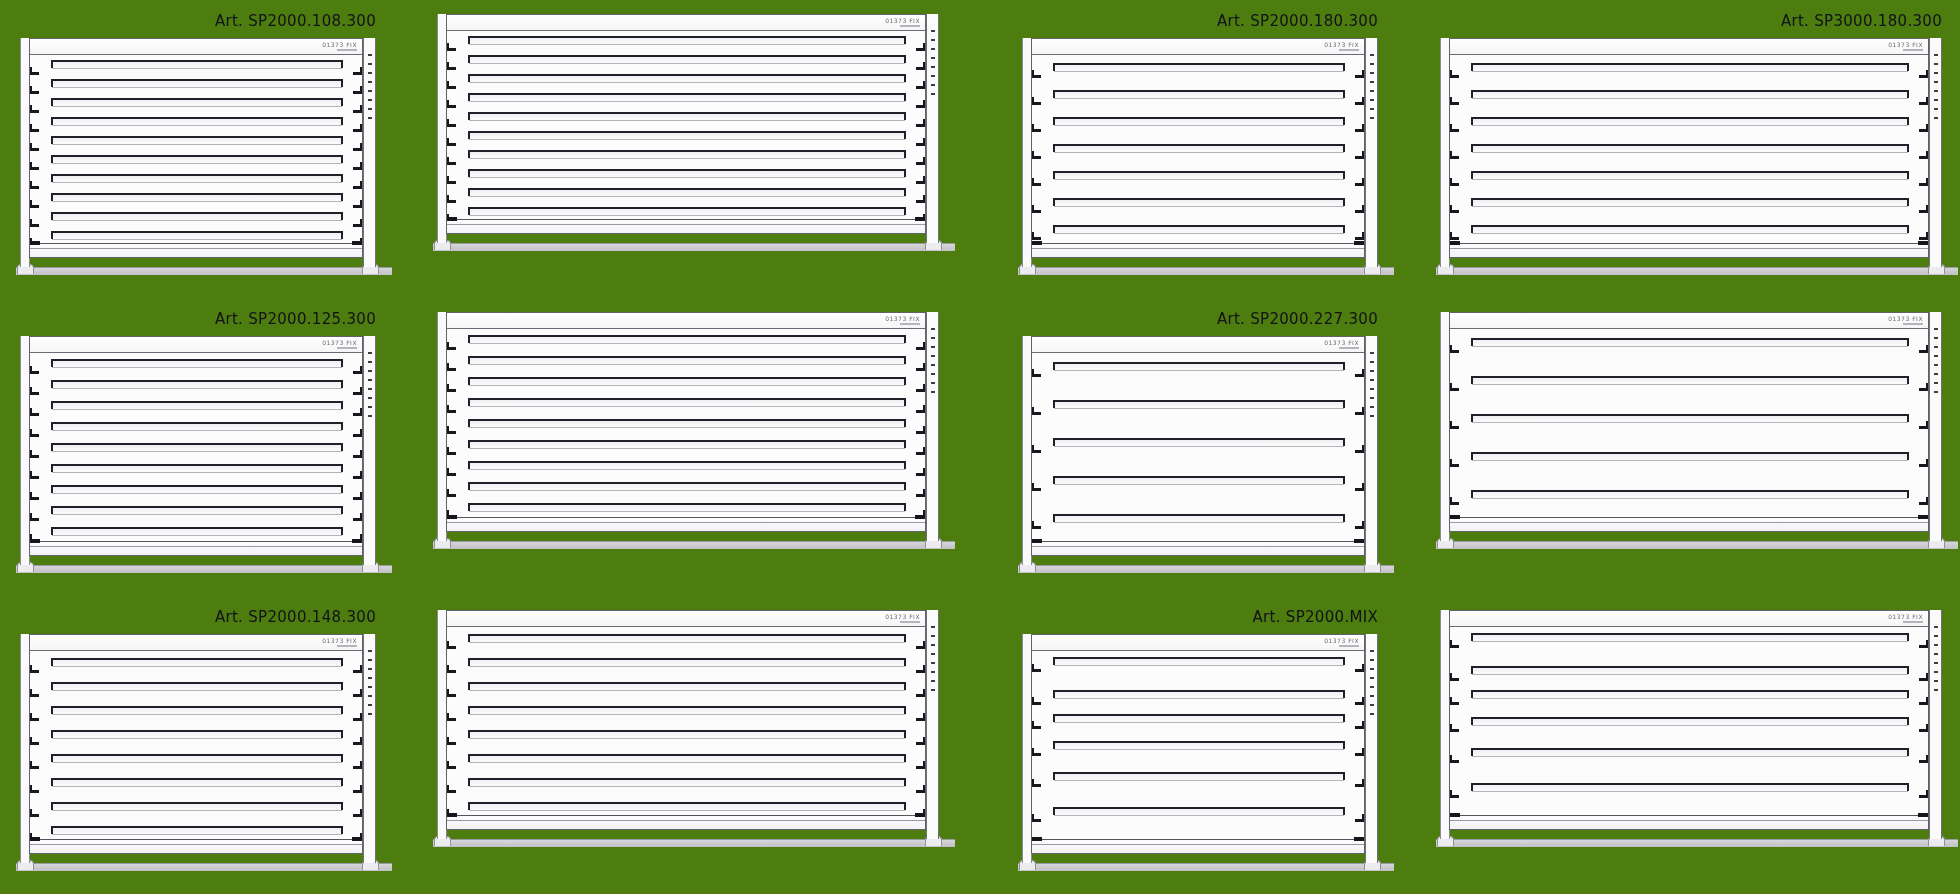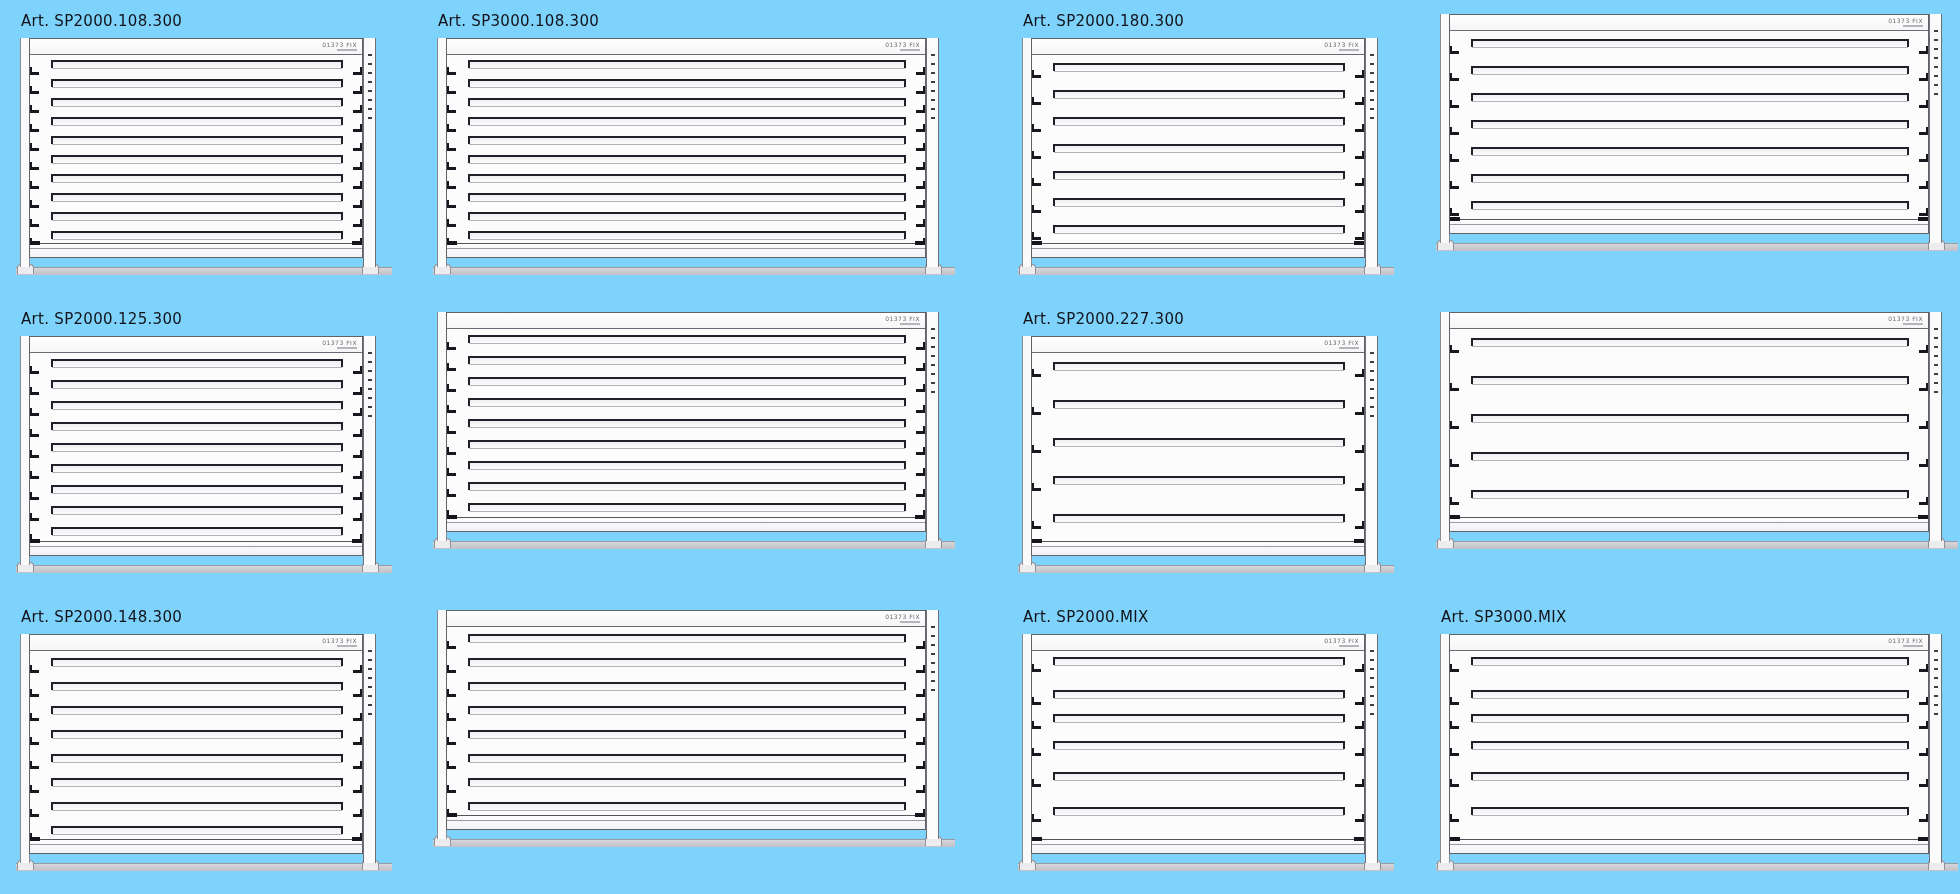"Art. SP2000.108.300" .sheet { background: #7dd3fc -> #4d7c0f; text-align: none -> right }
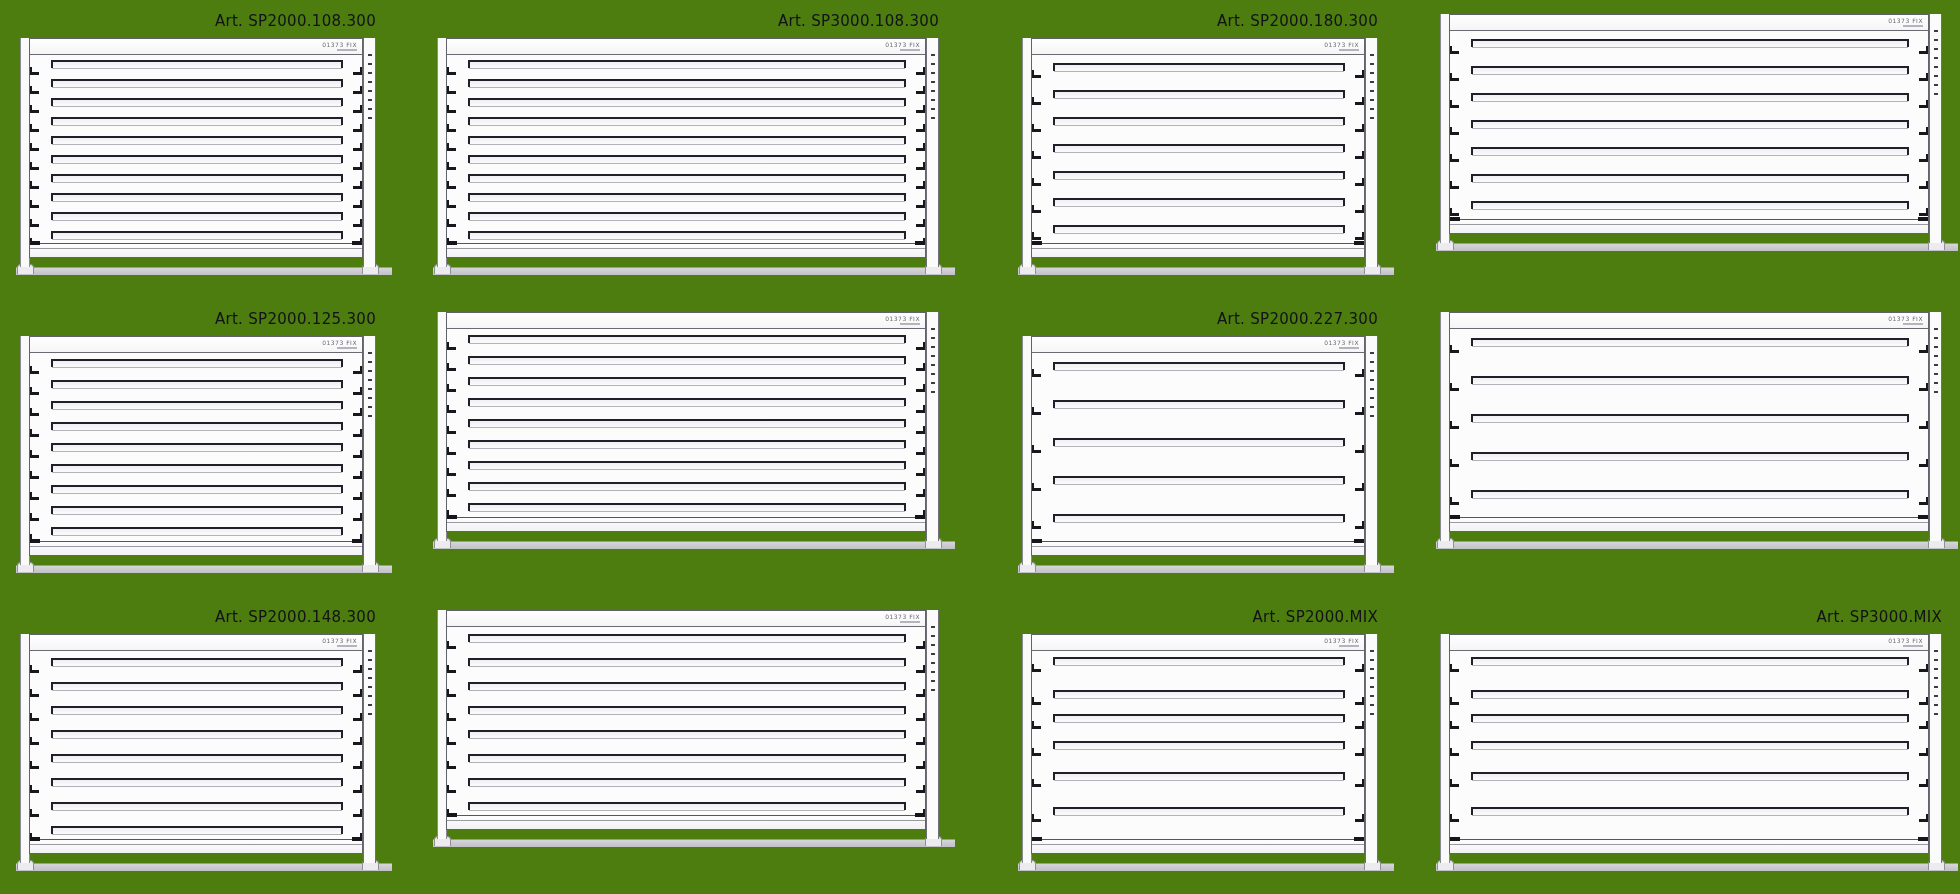"Art. SP3000.108.300" figcaption.tile-title { html: <figcaption>Art. SP3000.108.300</figcaption> -> none }
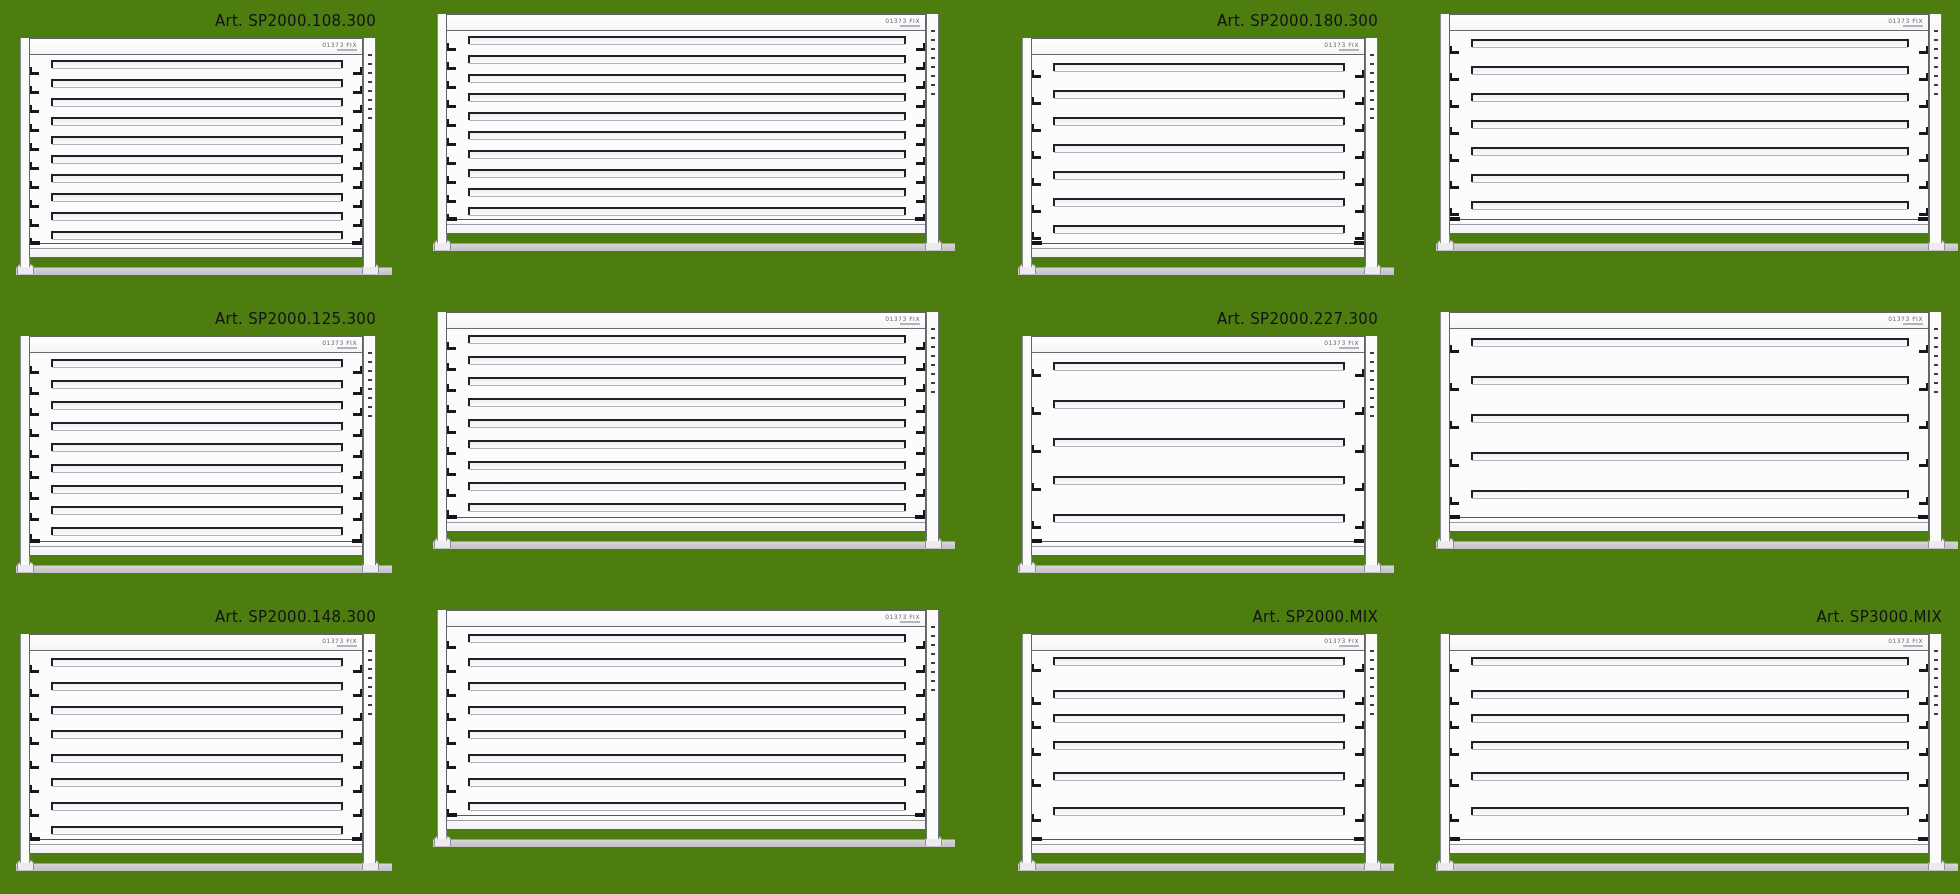"Art. SP3000.180.300" figcaption.tile-title { html: none -> <figcaption>Art. SP3000.180.300</figcaption> }
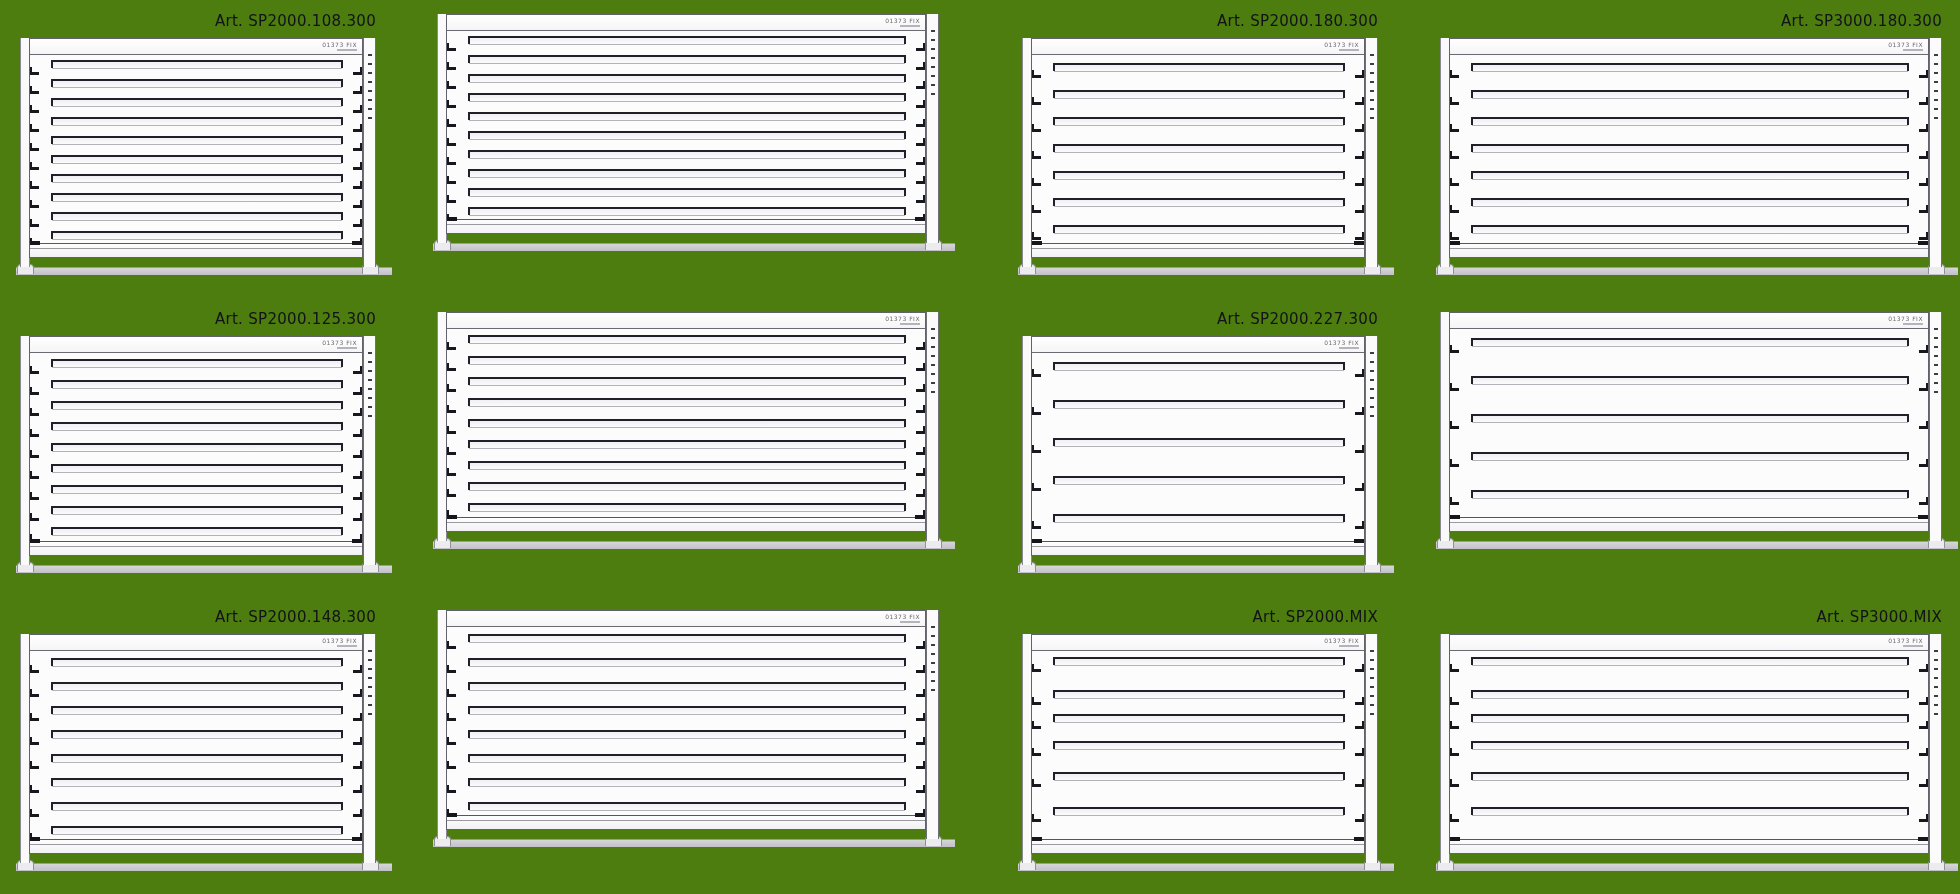"Art. SP3000.MIX" figcaption.tile-title { html: <figcaption>Art. SP3000.MIX</figcaption> -> none }
